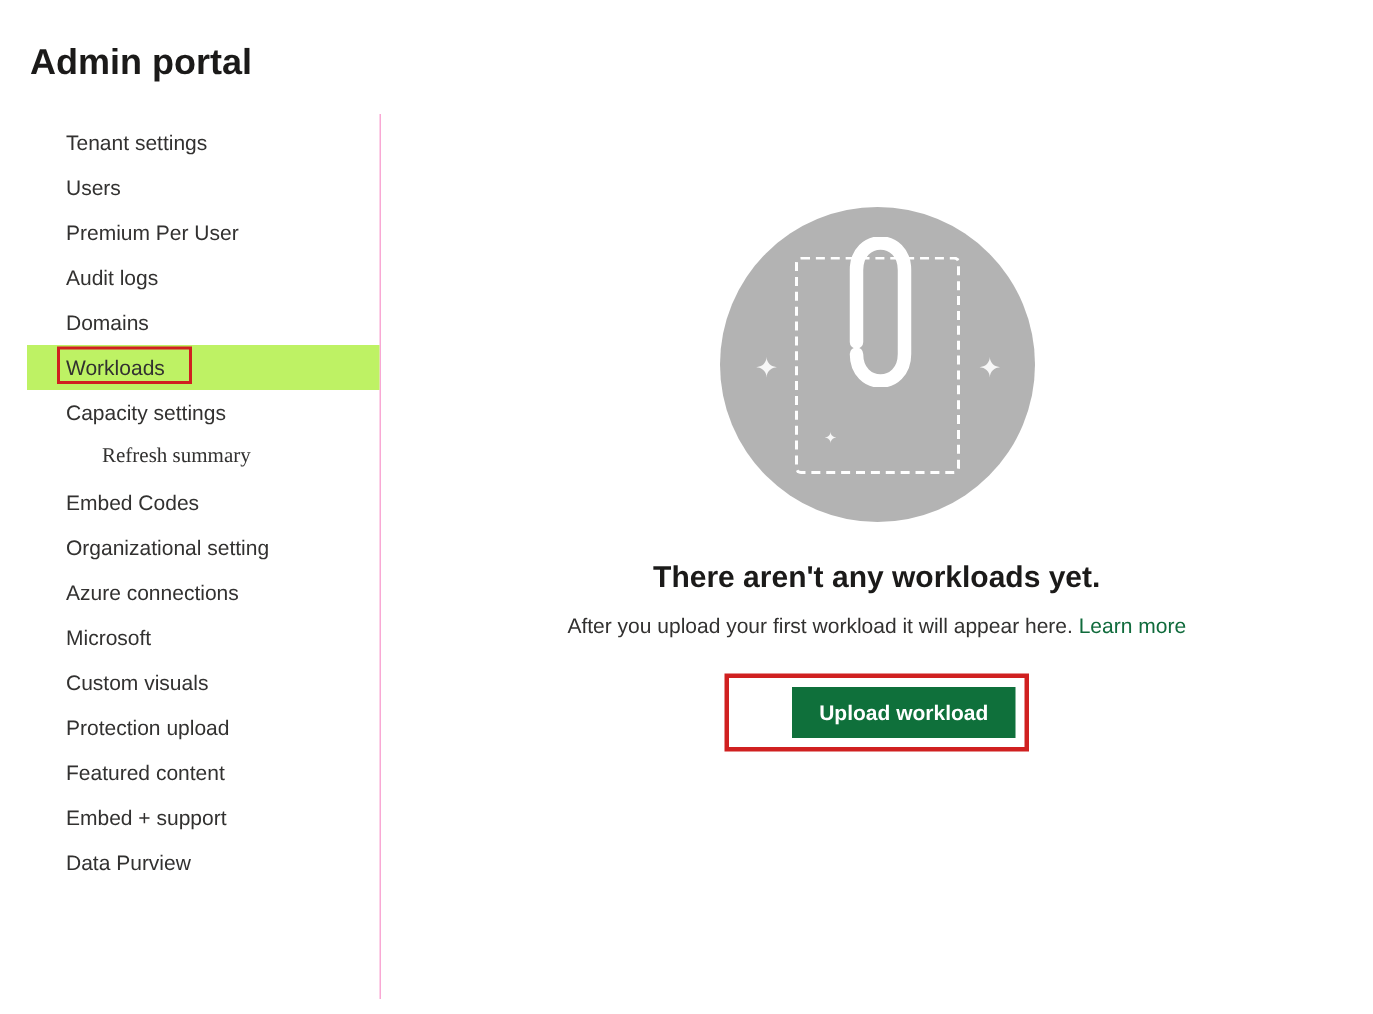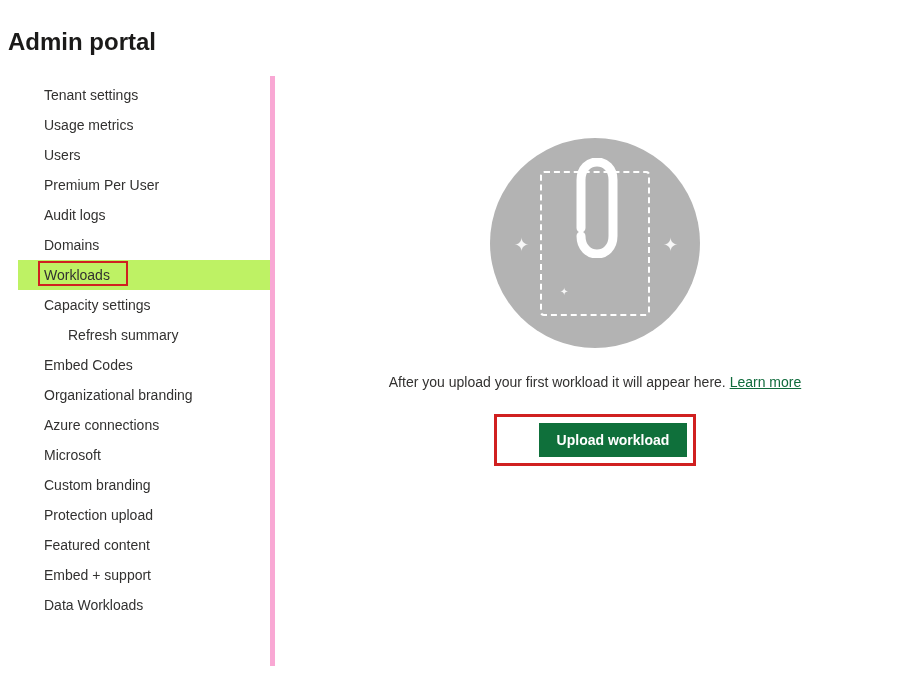"Admin portal" .page-title { padding: 28px 0 20px 8px -> 28px 0 20px 20px }
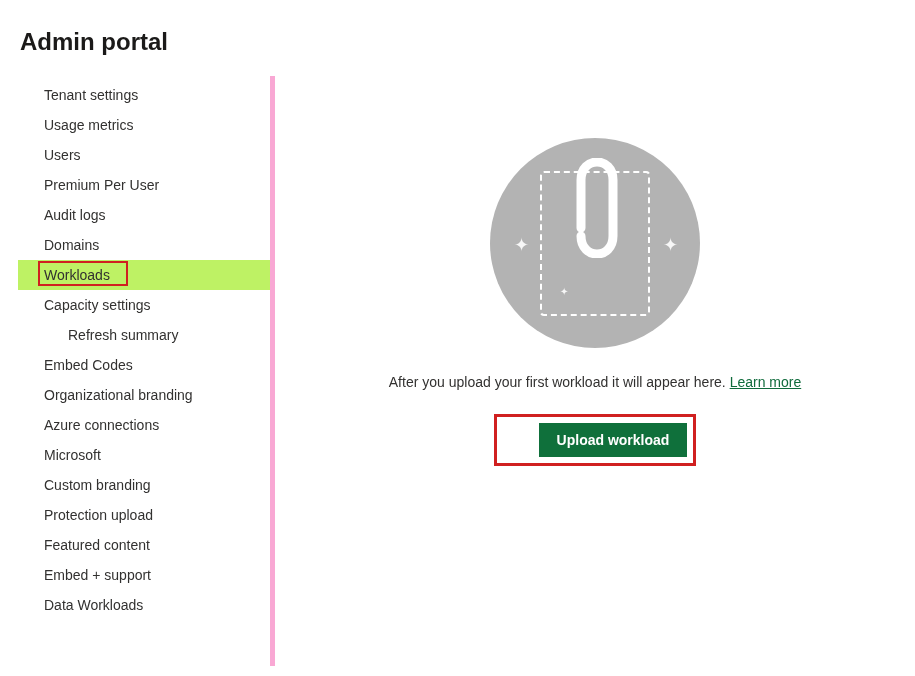"Tenant settings" .sidebar { border-right: 5px solid #f9a8d4 -> 1px solid #f9a8d4; width: 275px -> 254px }
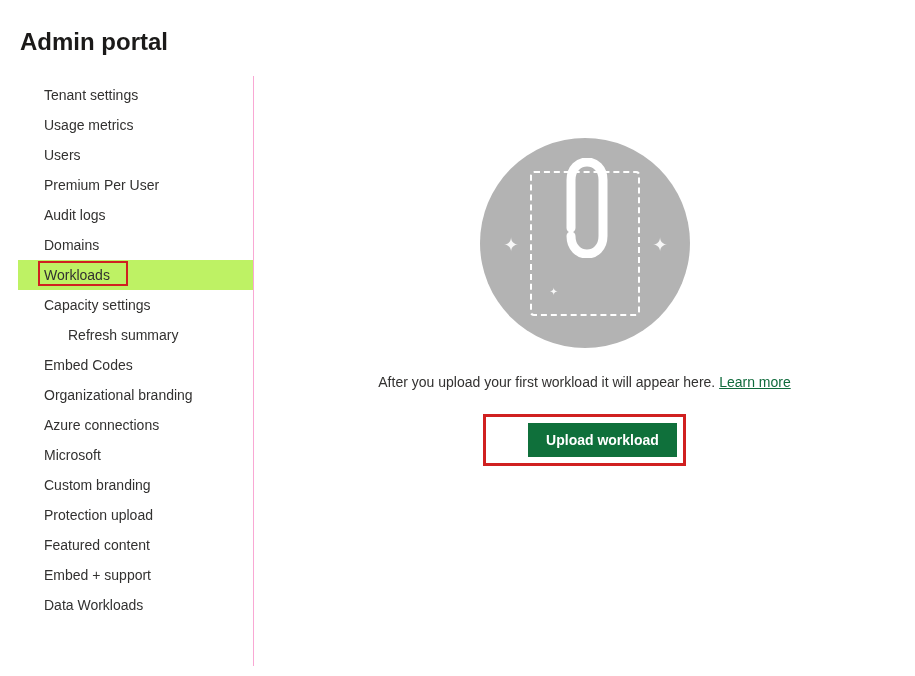"Usage metrics" li { html: <li><span>Usage metrics</span></li> -> none }
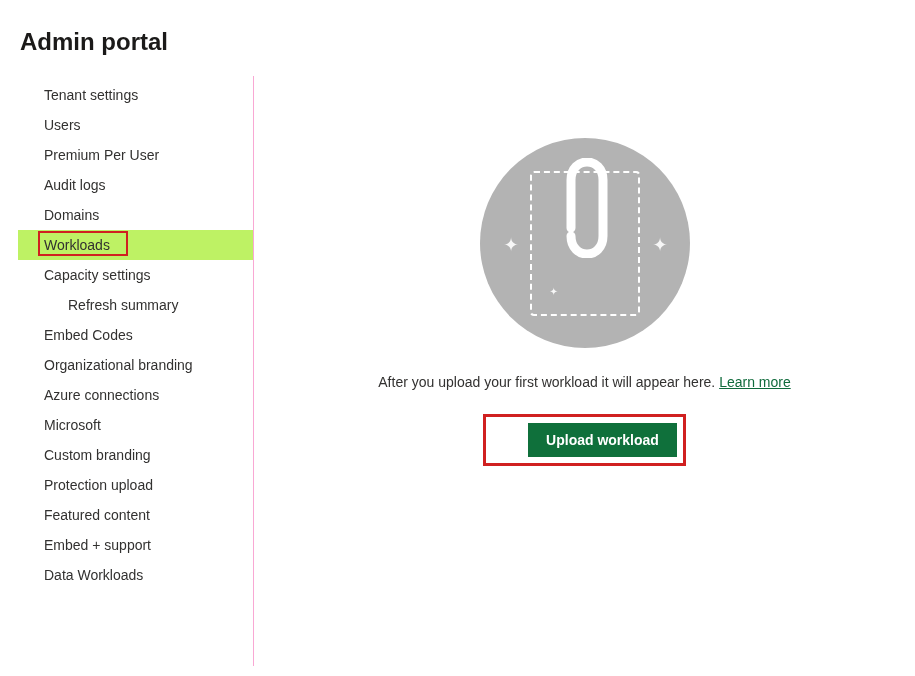"Refresh summary" .sidebar li.sub { font-family: none -> Liberation Serif, serif }
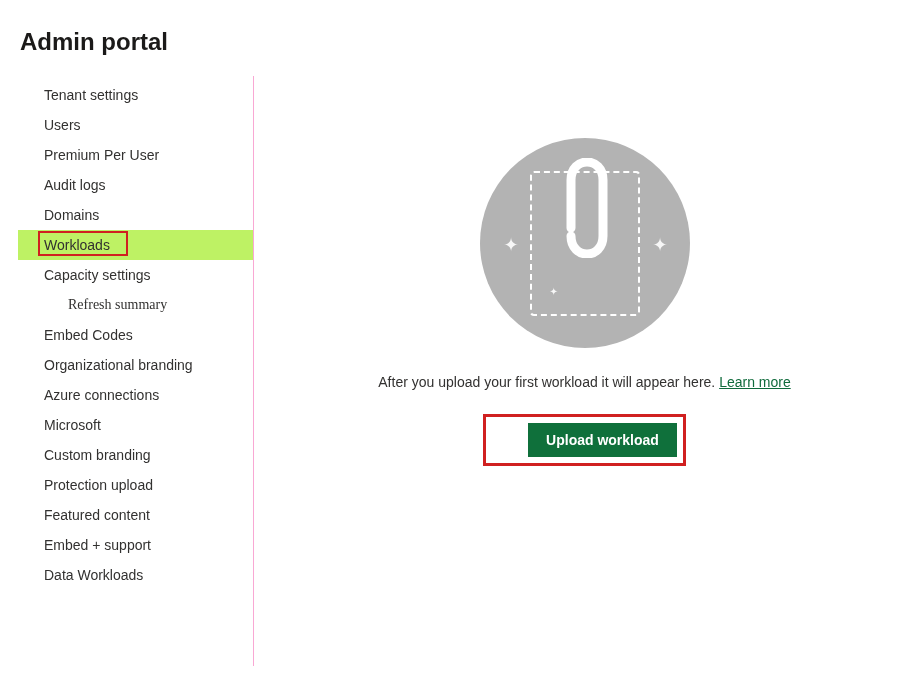"Organizational branding" span { text: branding -> setting }
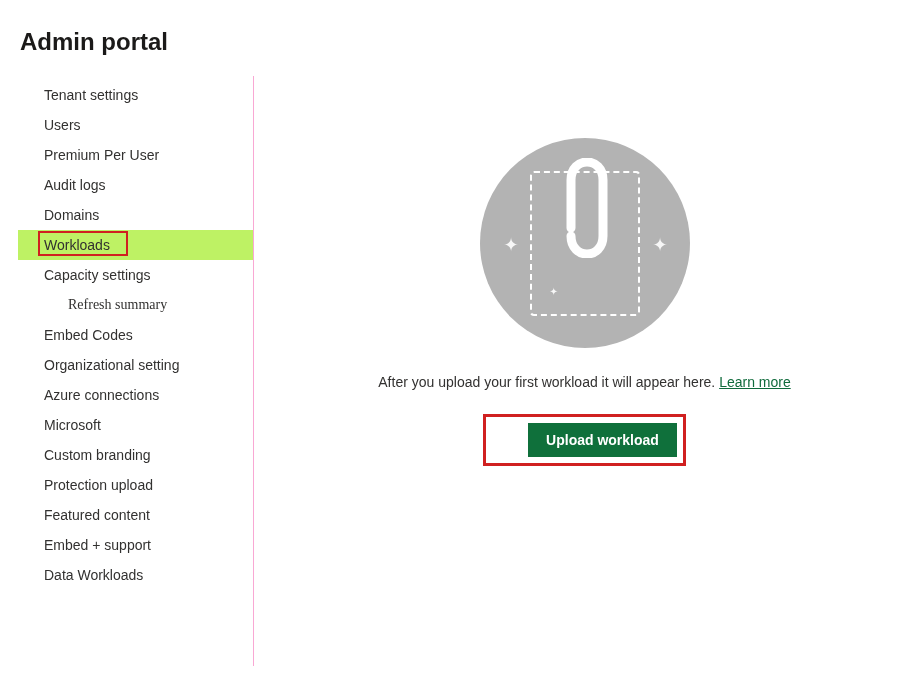"There aren't any workloads yet." h2.empty-heading { html: none -> <h2>There aren't any workloads yet.</h2> }
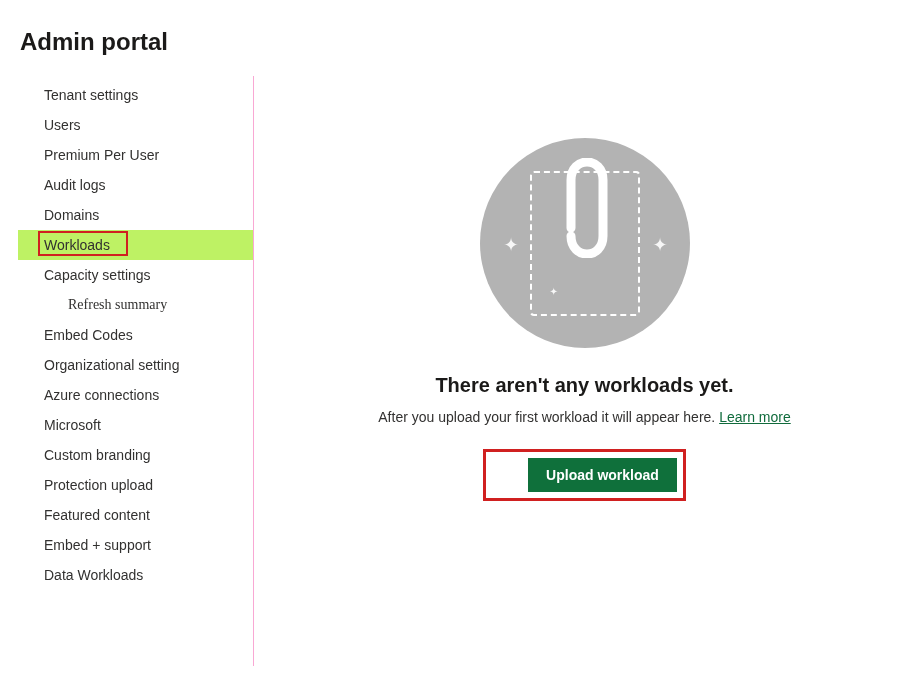"Learn more" .empty-sub a { text-decoration: underline -> none }
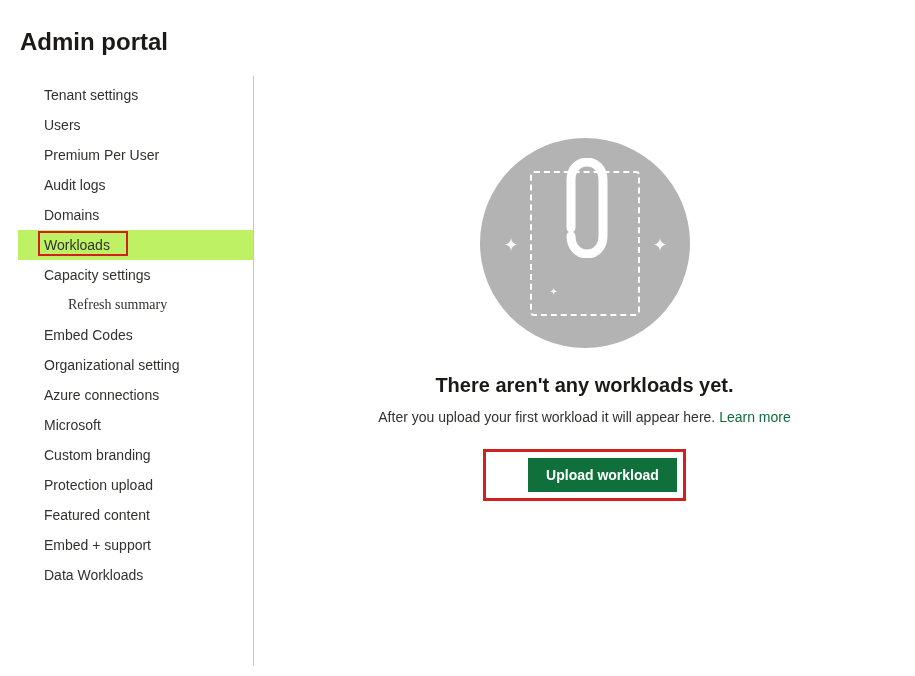"Custom branding" span { text: branding -> visuals }
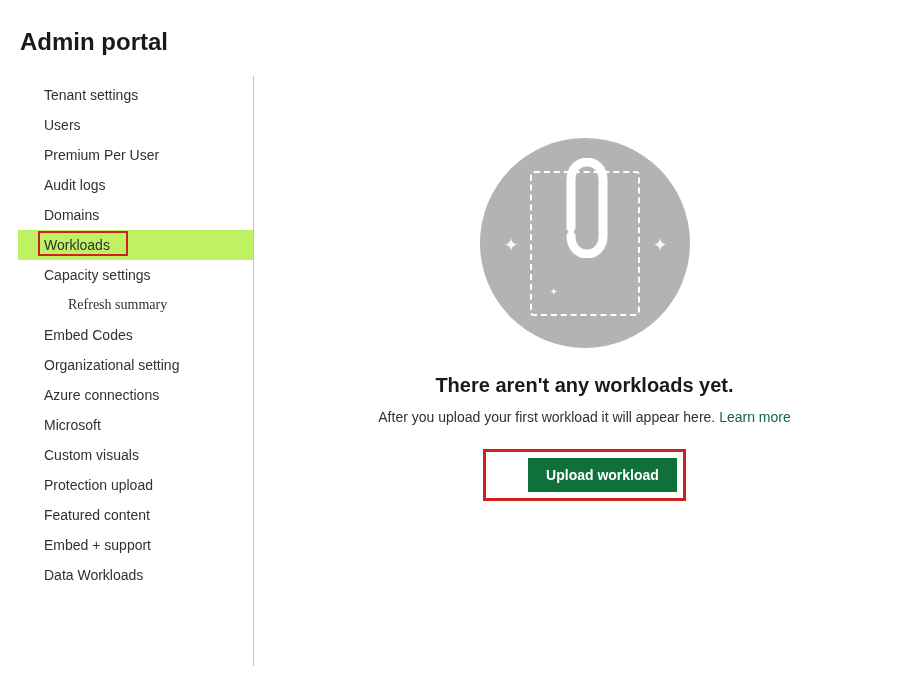"Data Workloads" span { text: Workloads -> Purview }
